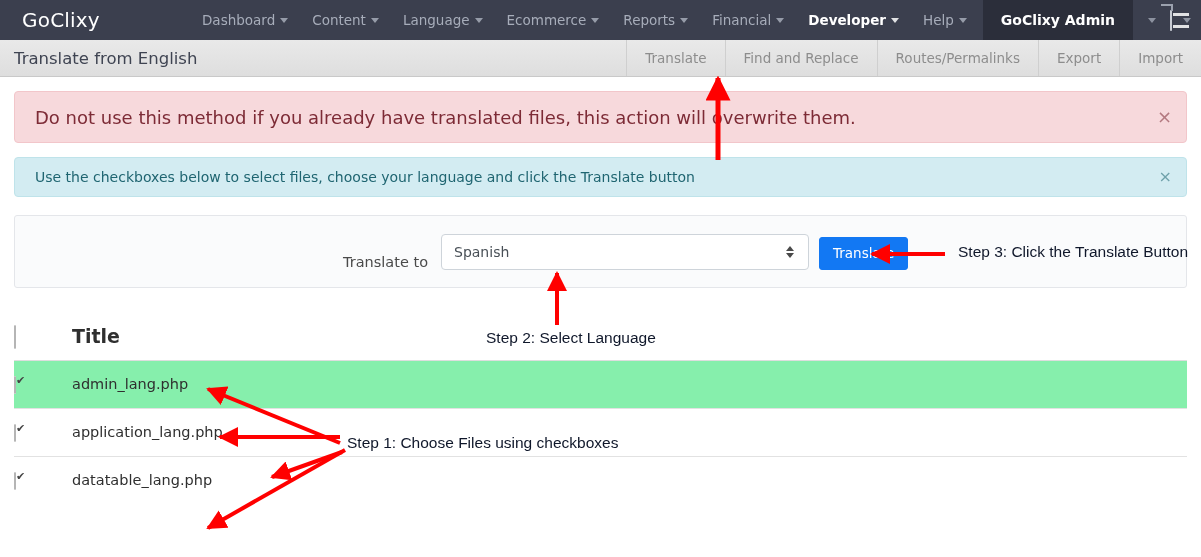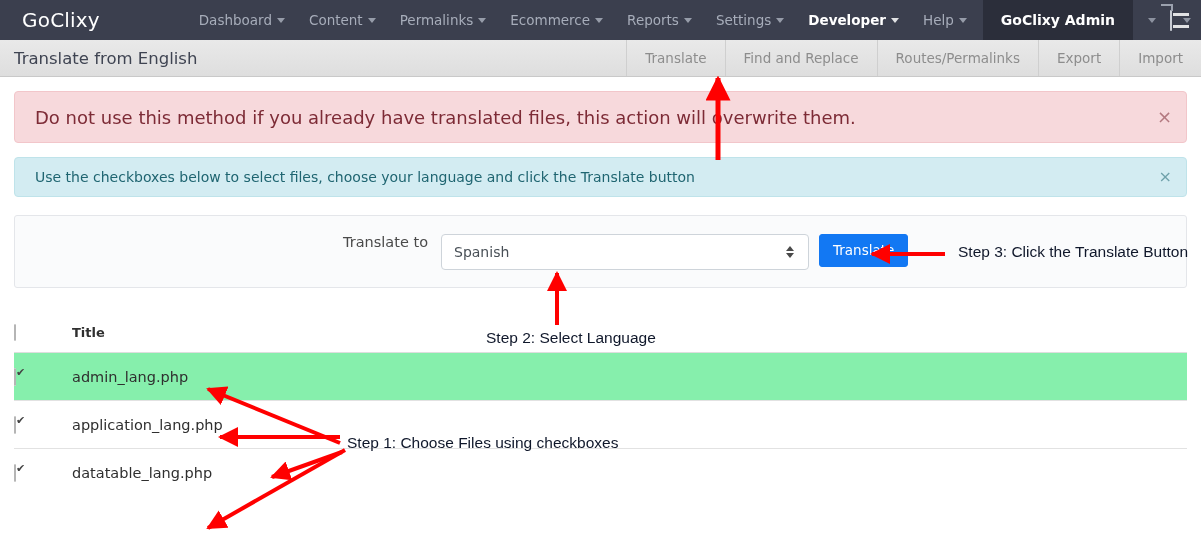"Permalinks" span { text: Permalinks -> Language }
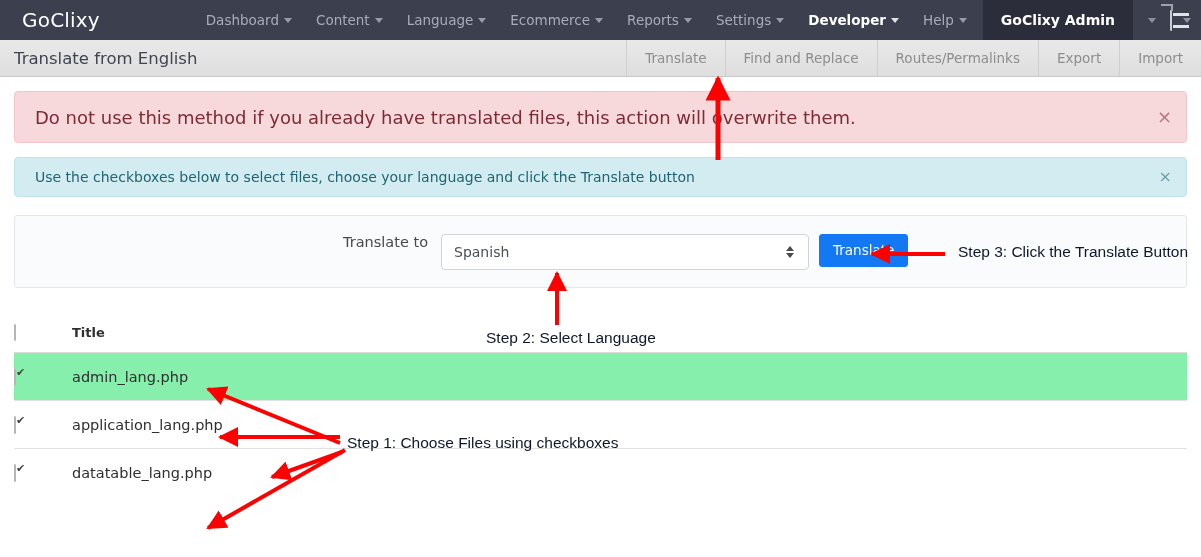"Settings" span { text: Settings -> Financial }
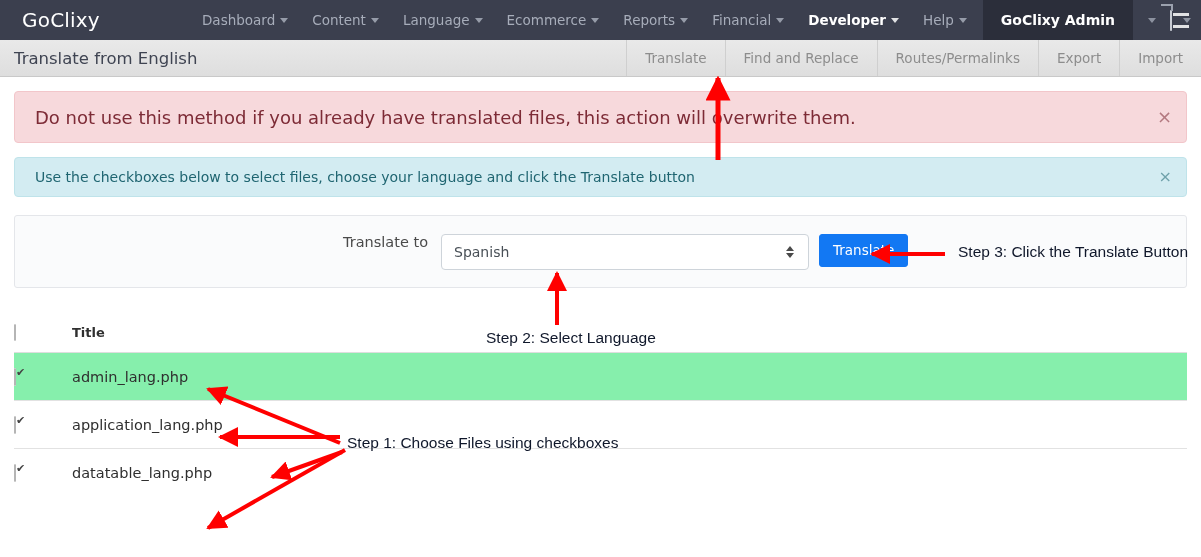"Translate to" .form-row { align-items: flex-start -> flex-end }
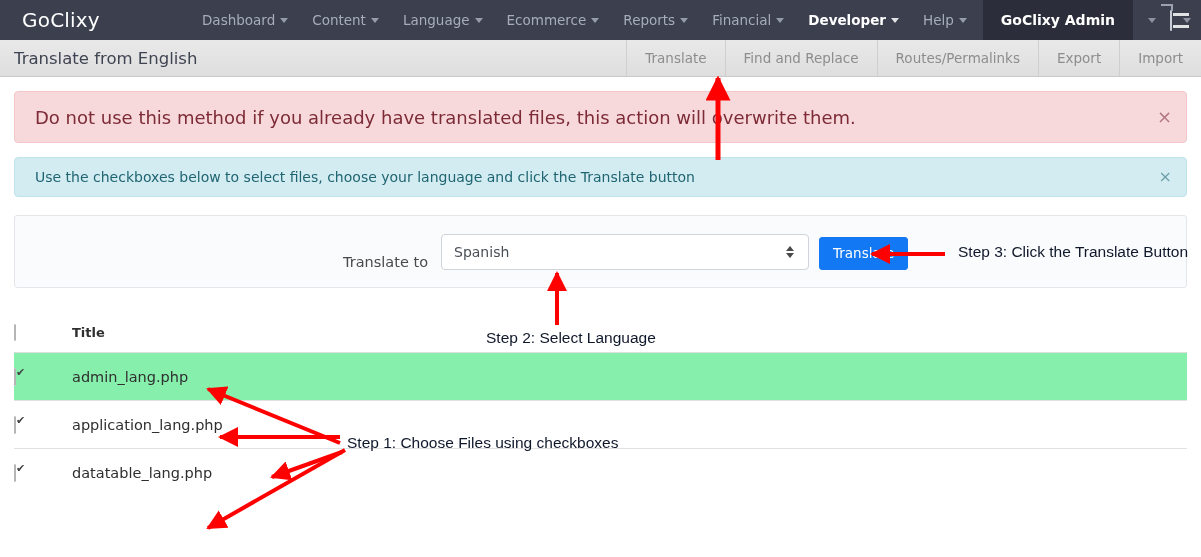"Title" .table thead th { font-size: 13px -> 19px }
